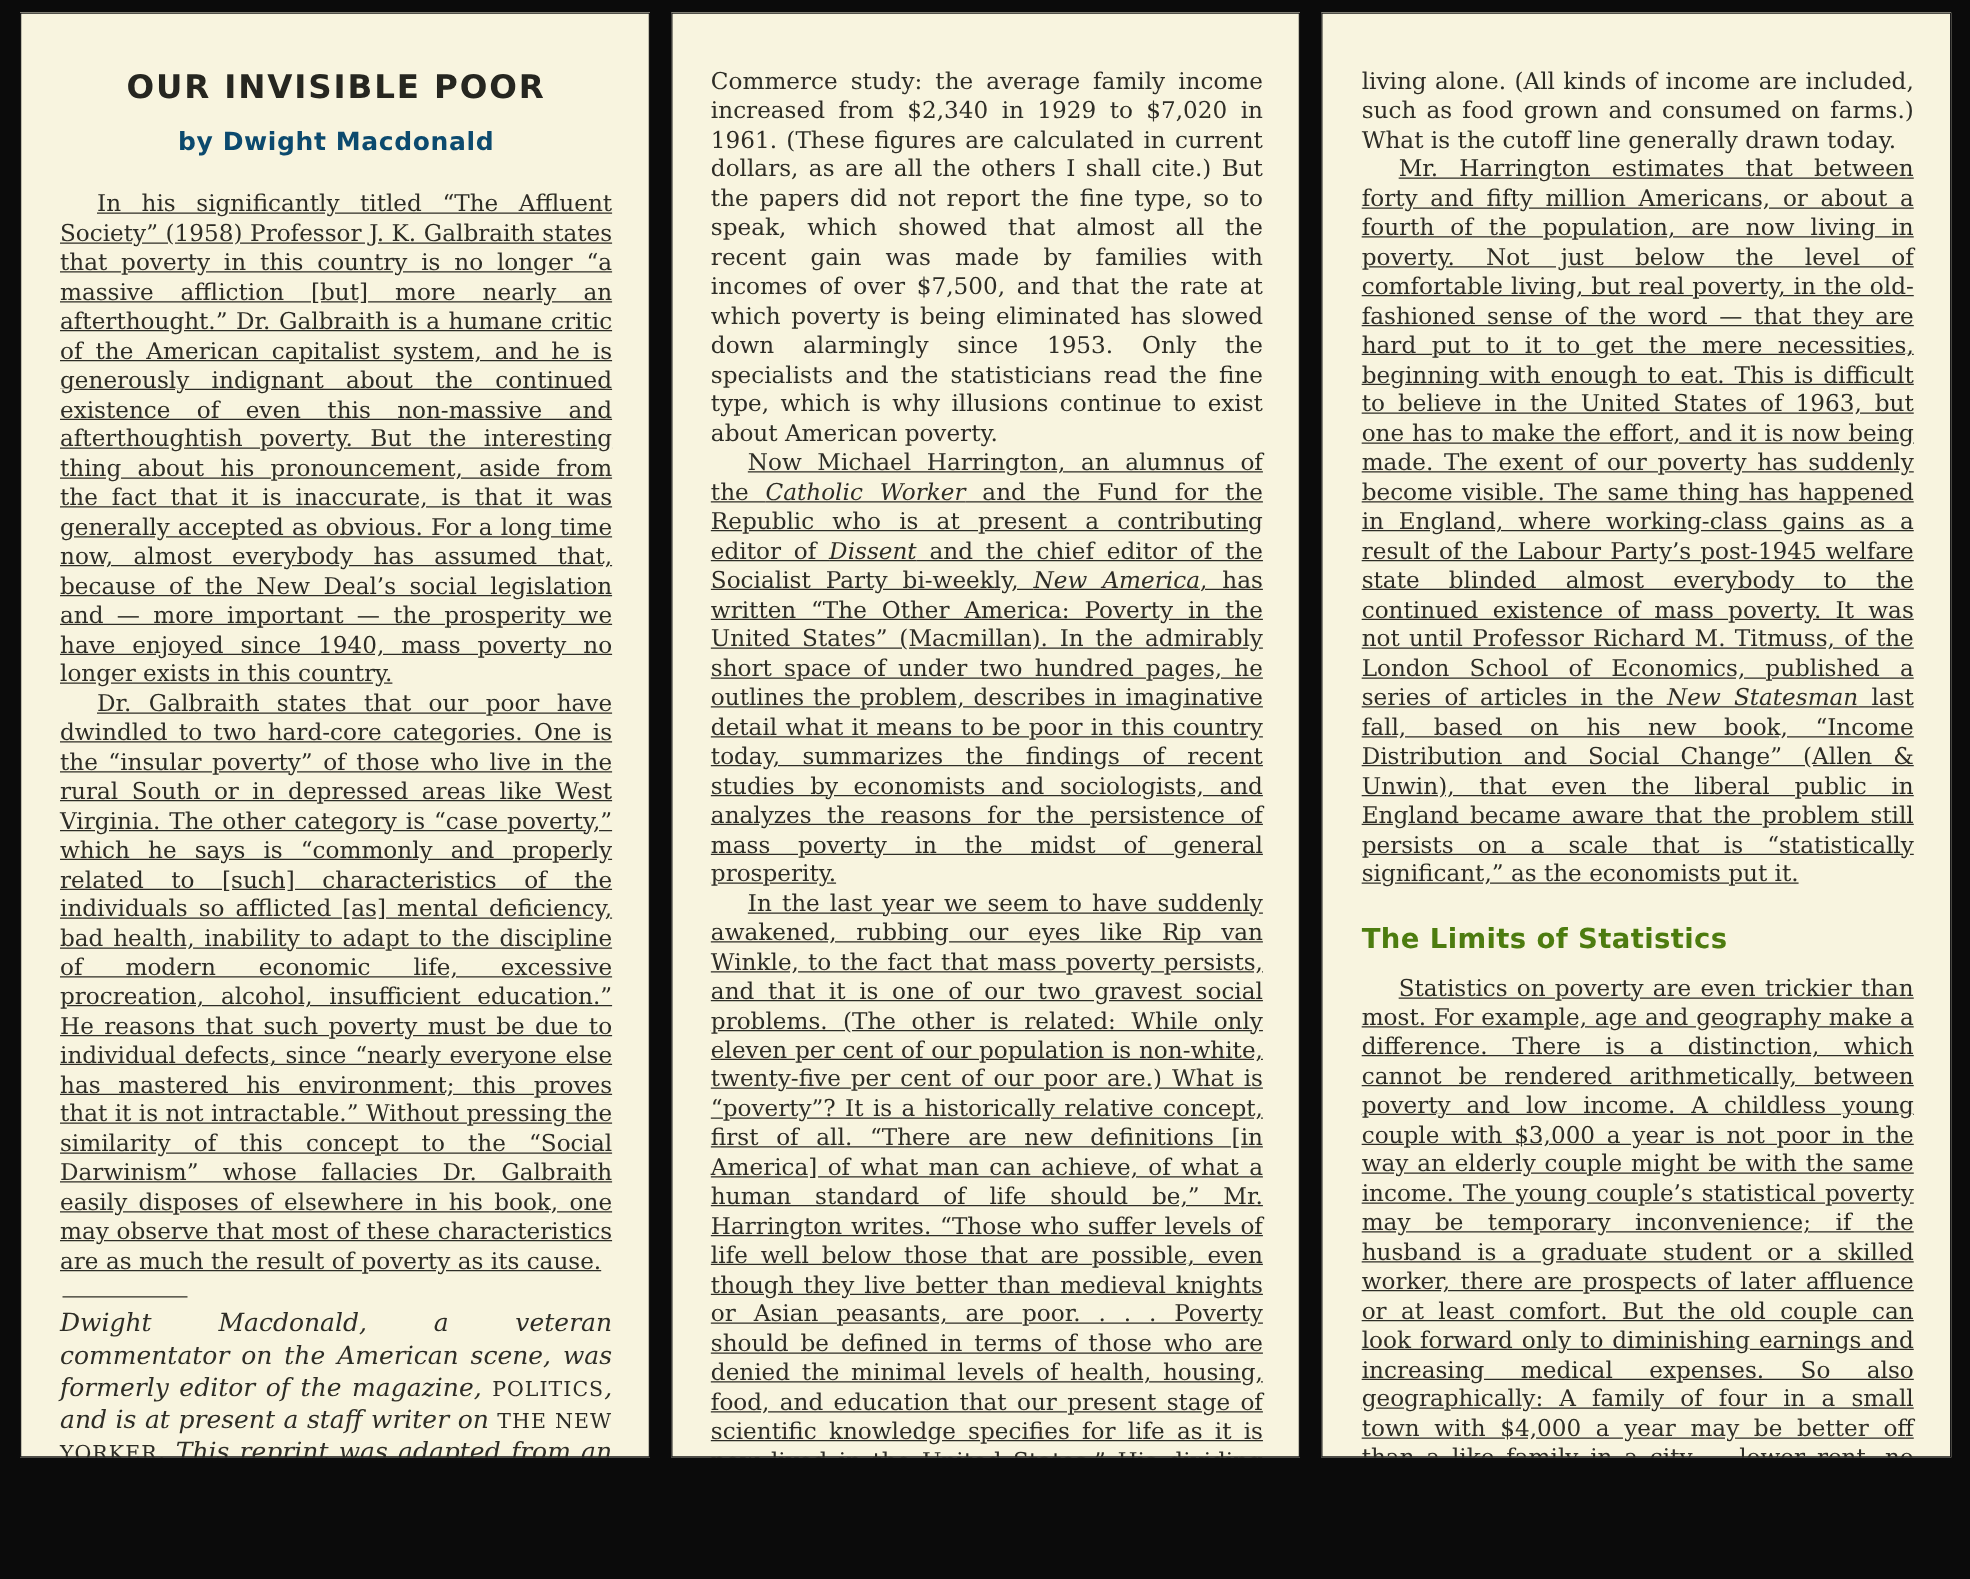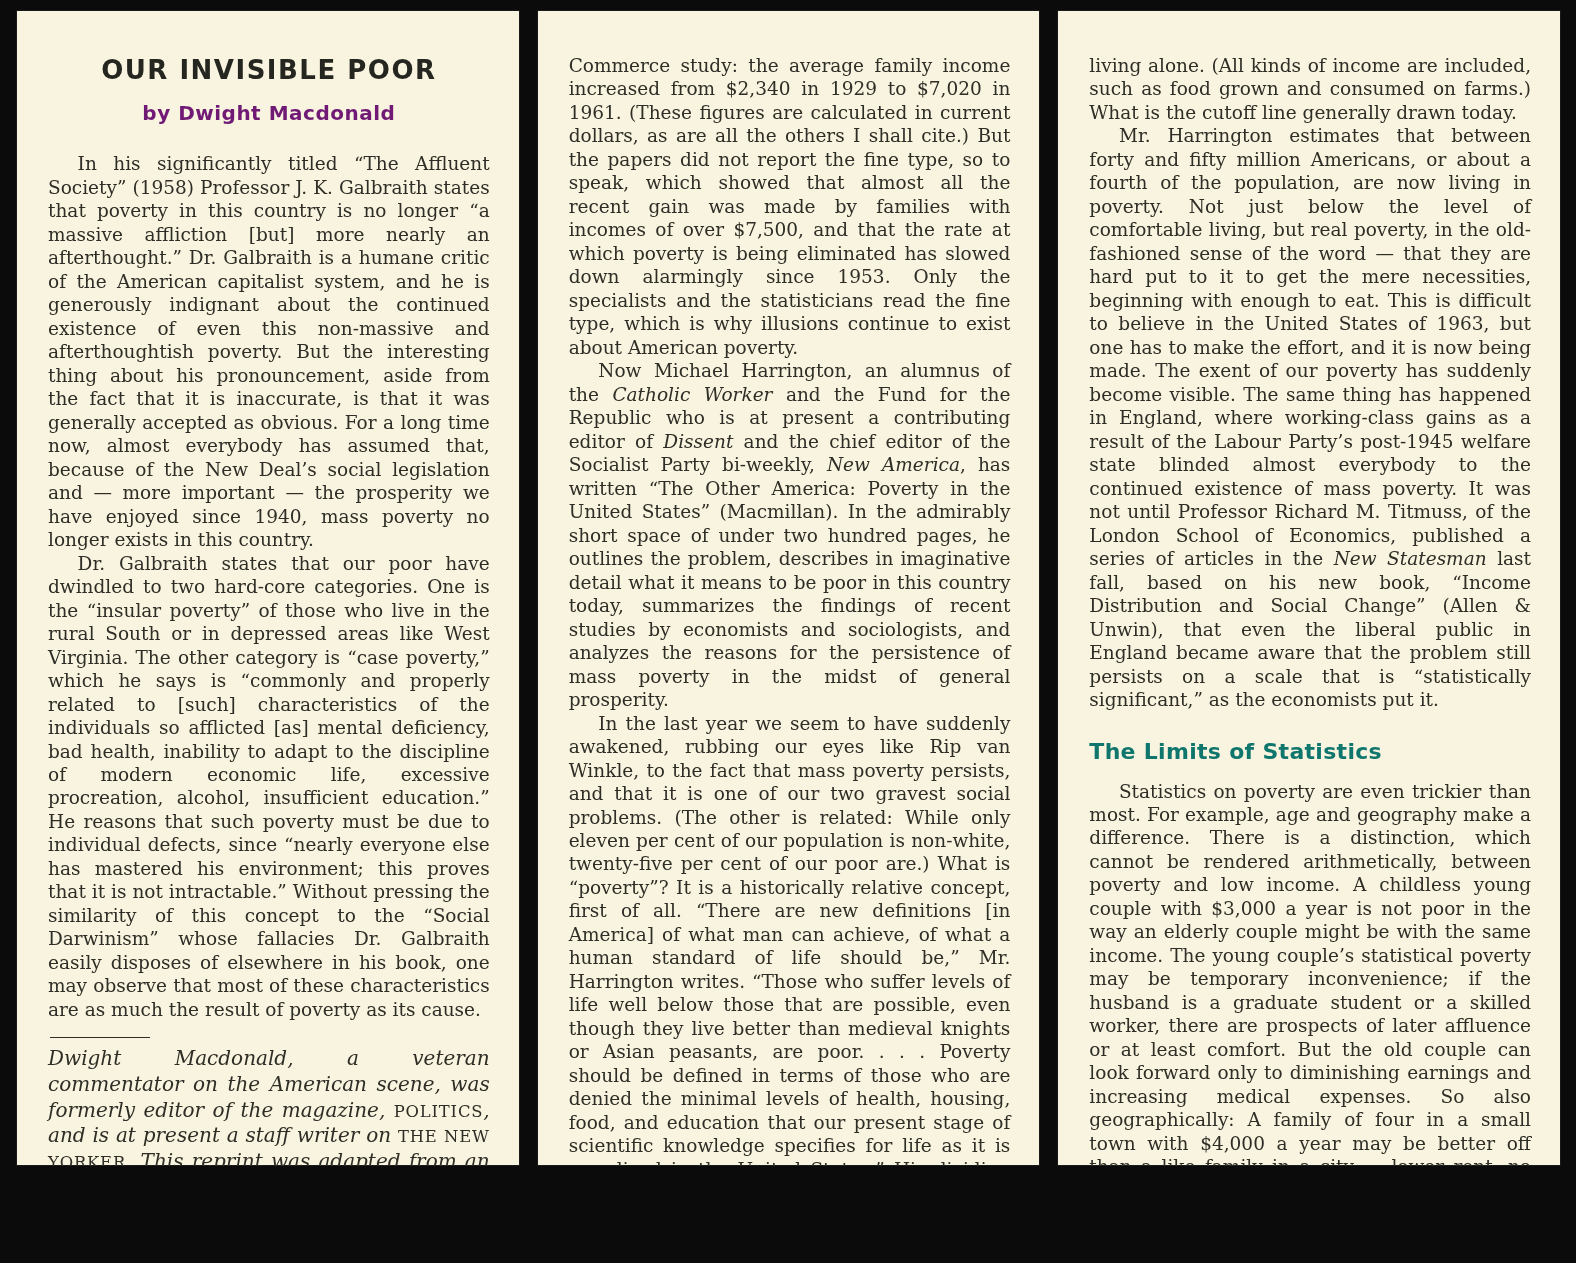"by Dwight Macdonald" .article-byline { color: #701a75 -> #0c4a6e }
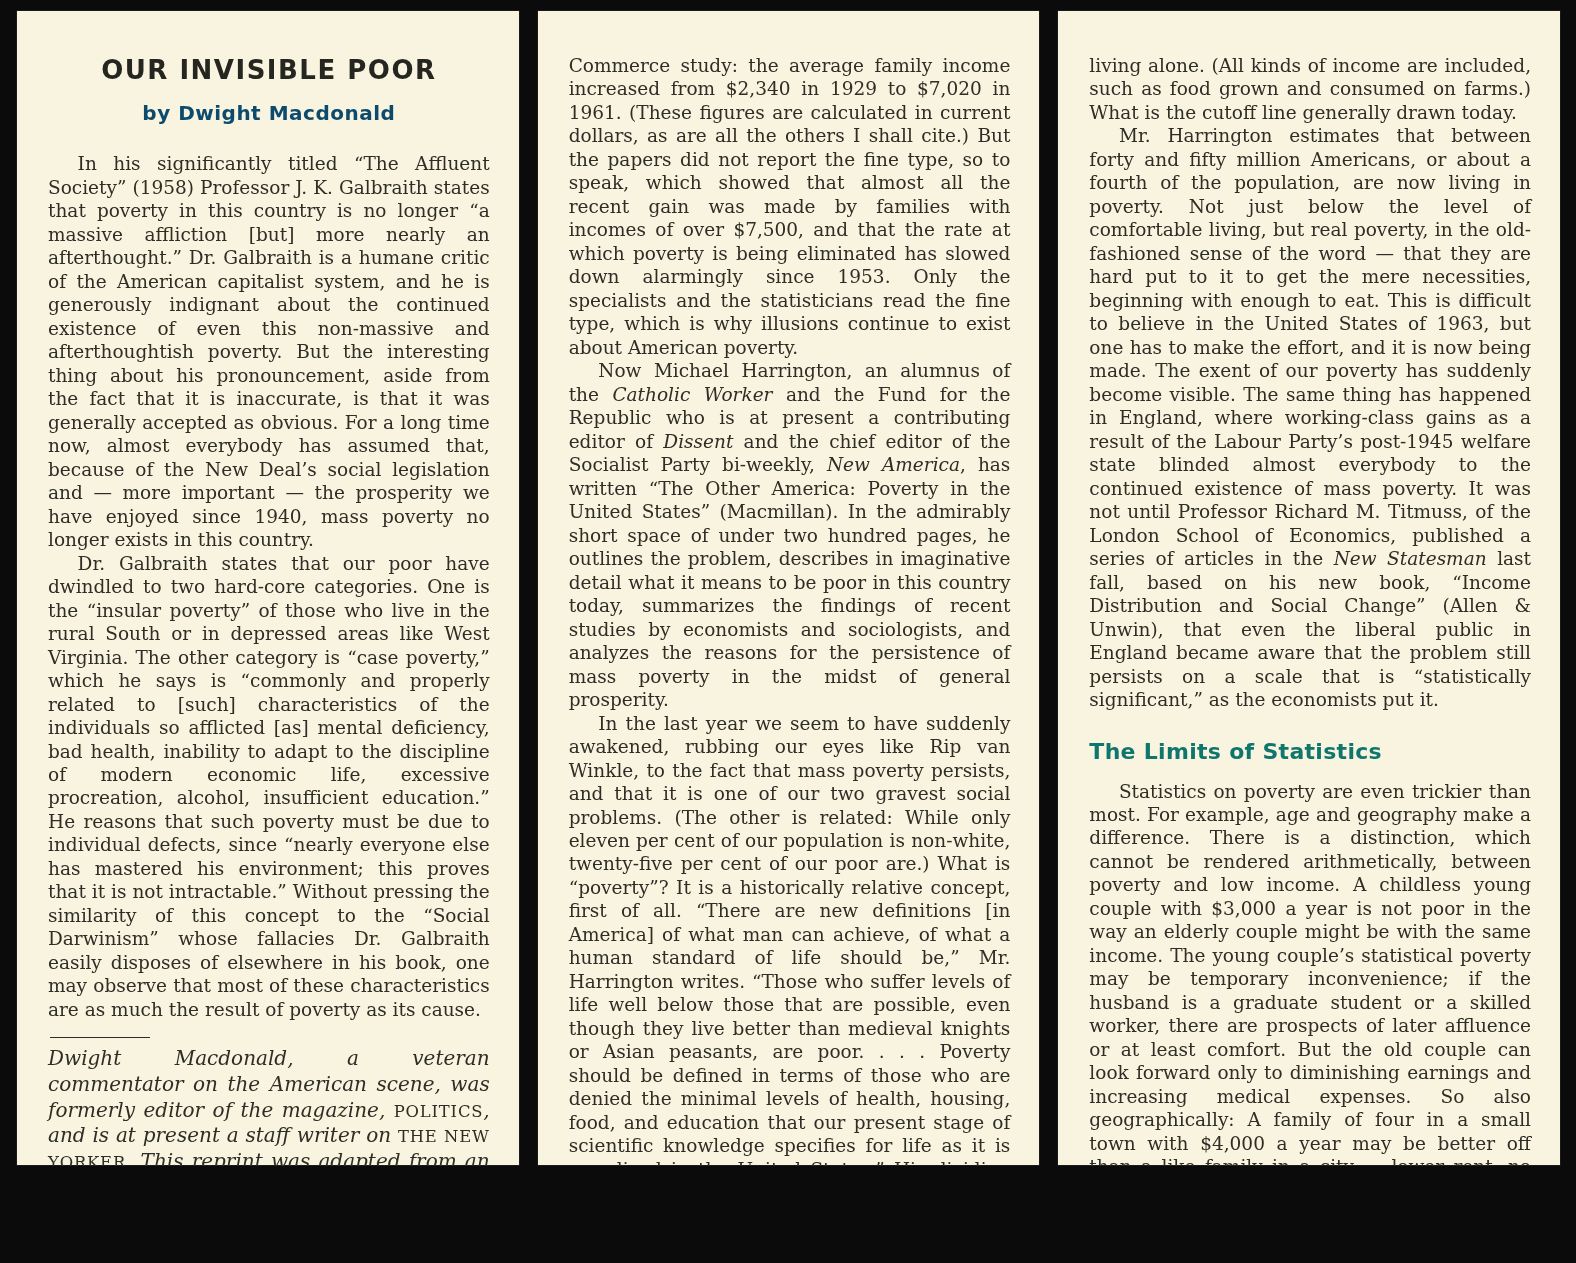"Mr. Harrington estimates that between" .body-par.indent { text-decoration: none -> underline }
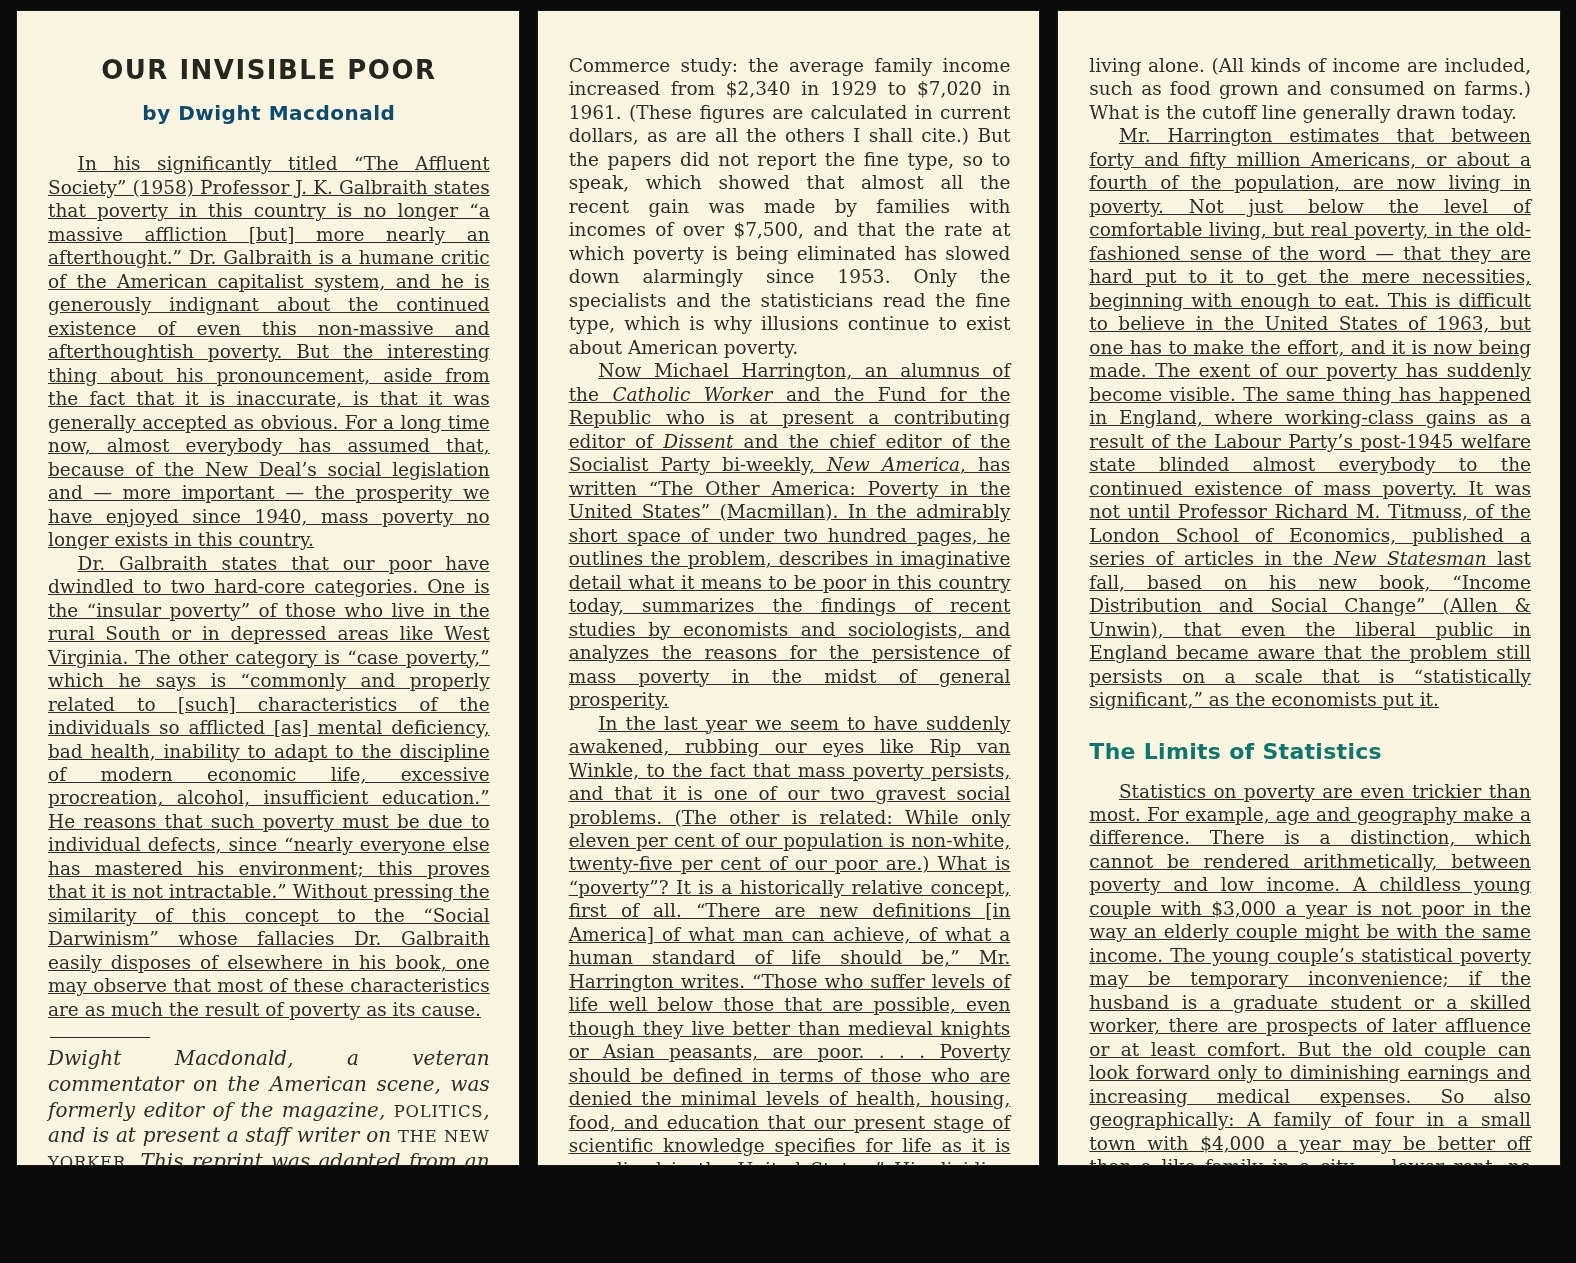"The Limits of Statistics" .section-heading { color: #0f766e -> #4d7c0f }
